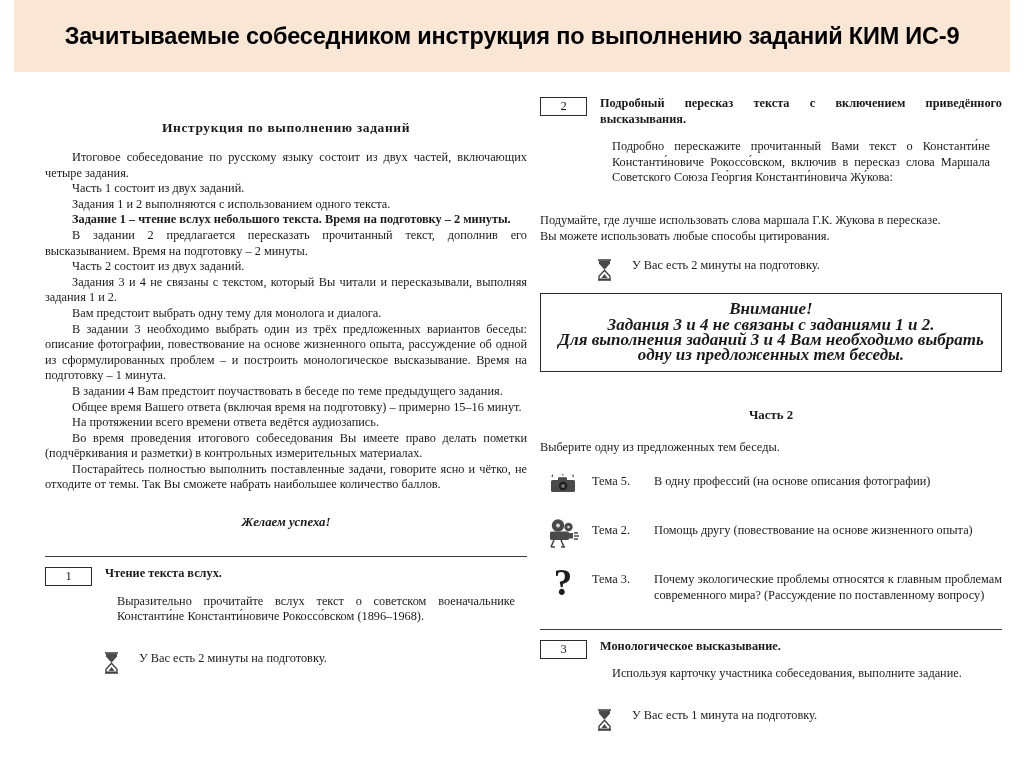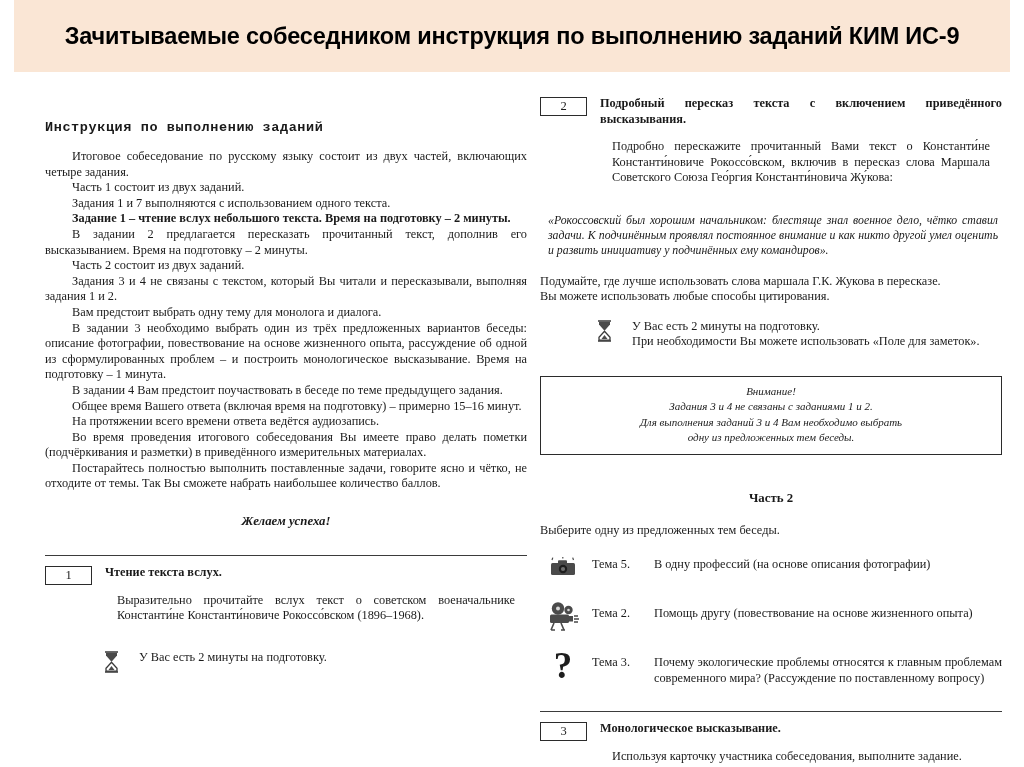"Инструкция по выполнению заданий" .doc-heading { font-family: Liberation Mono, monospace -> none; text-align: left -> center }
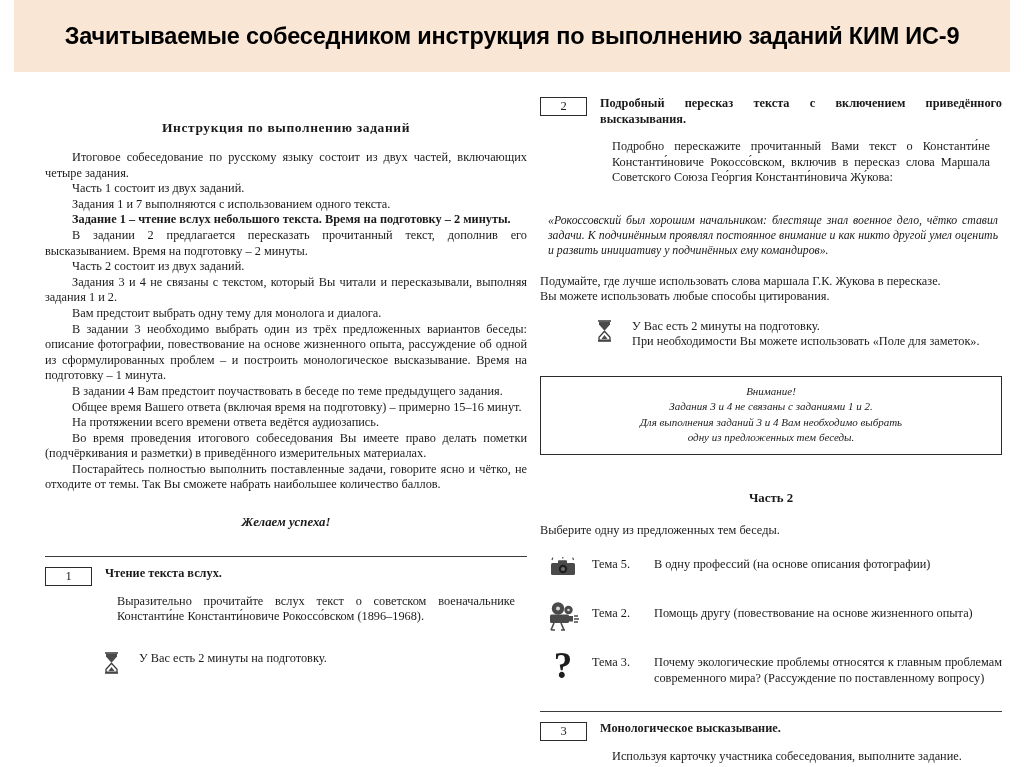"Задания 1 и 7 выполняются" p.body { text: 7 -> 2 }
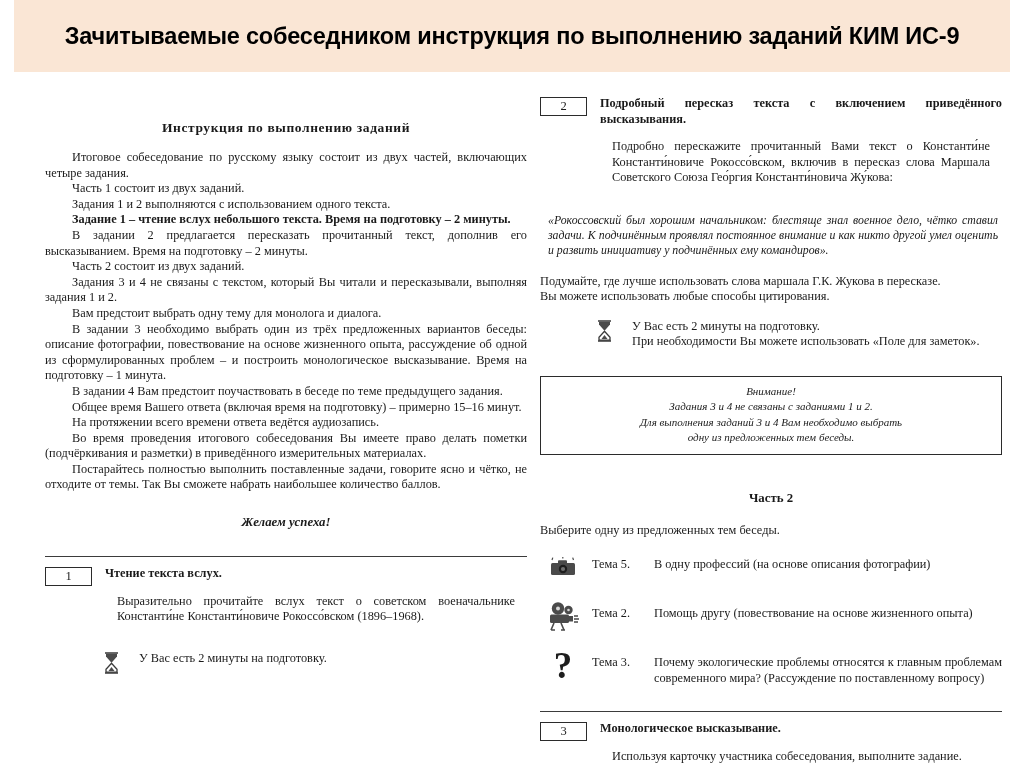"«Рокоссовский был хорошим начальником:" div.quote { html: <div>«Рокоссовский был хорошим начальником: блестяще знал военное дело, чётко ставил задачи. К подчинённым проявлял постоянное внимание и как никто другой умел оценить и развить инициативу у подчинённых ему командиров».</div> -> none }
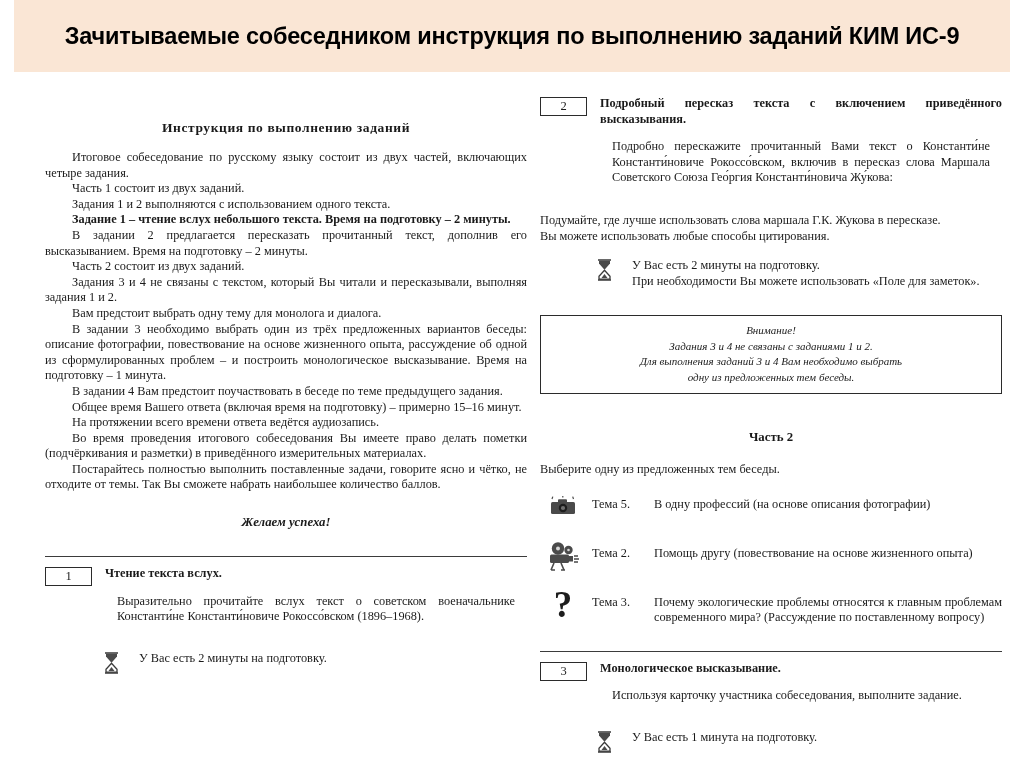"При необходимости Вы можете использовать" div { html: <div>При необходимости Вы можете использовать «Поле для заметок».</div> -> none }
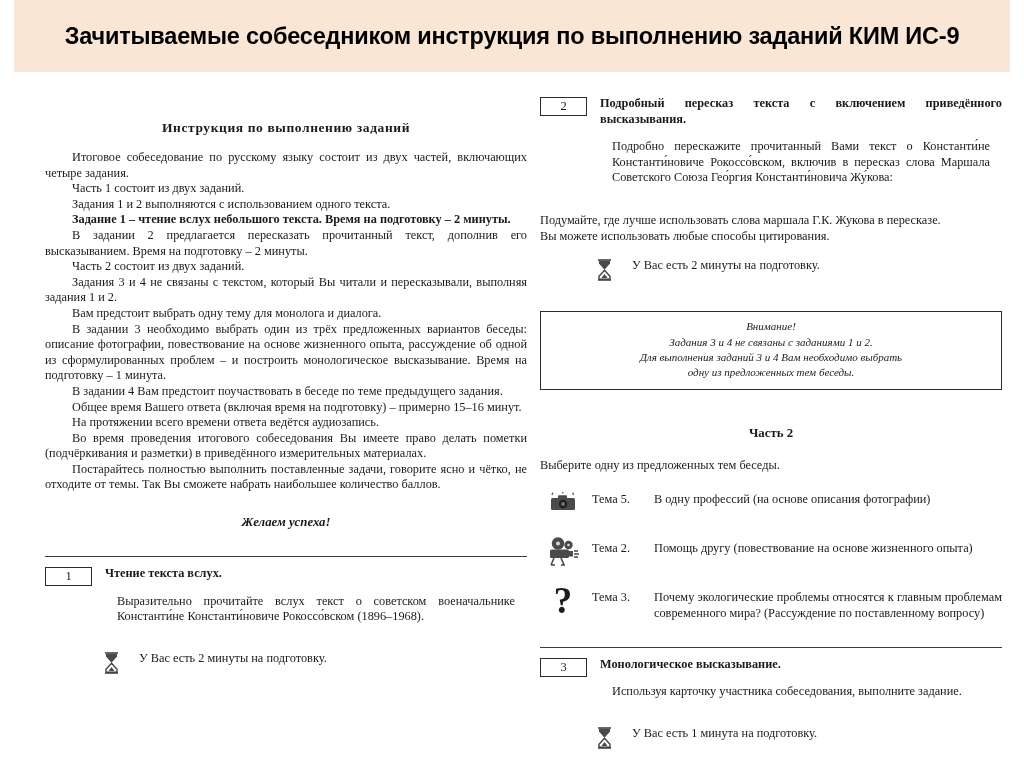"Внимание!" .attention-box { font-size: 11px -> 17px; font-weight: normal -> bold; margin-top: 26px -> 8px }
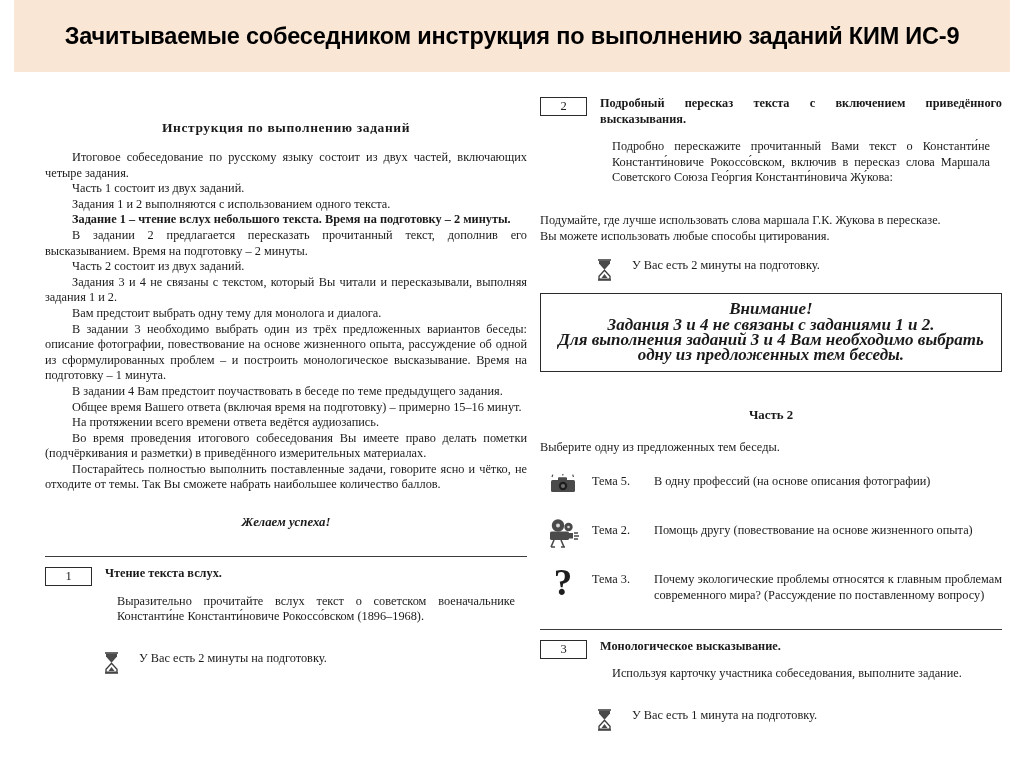"Во время проведения итогового" p.body { text: приведённого -> контрольных }
